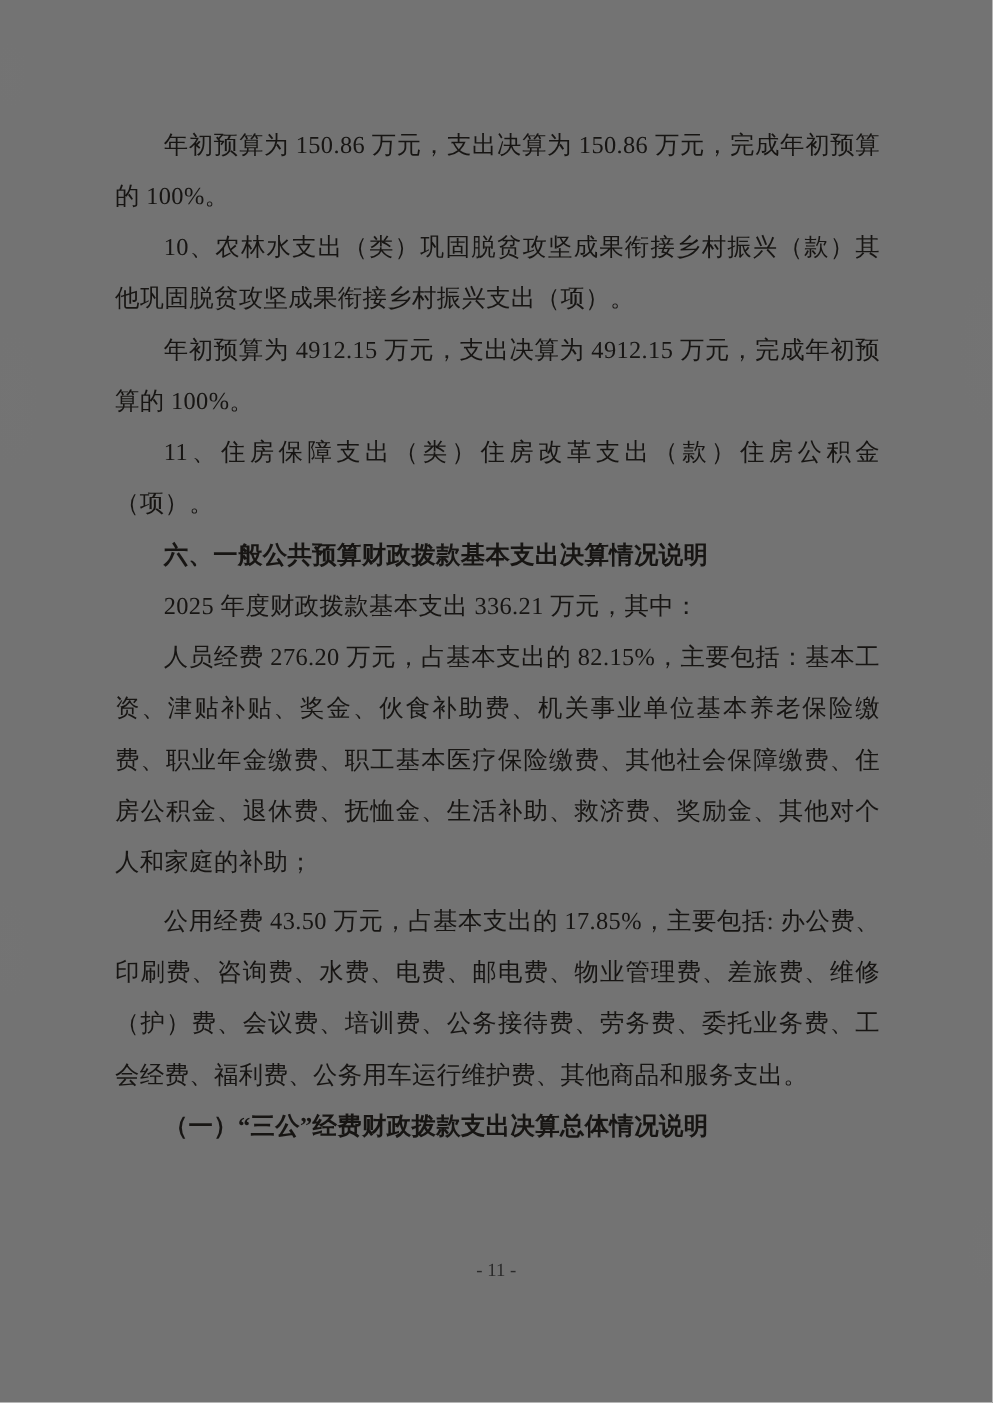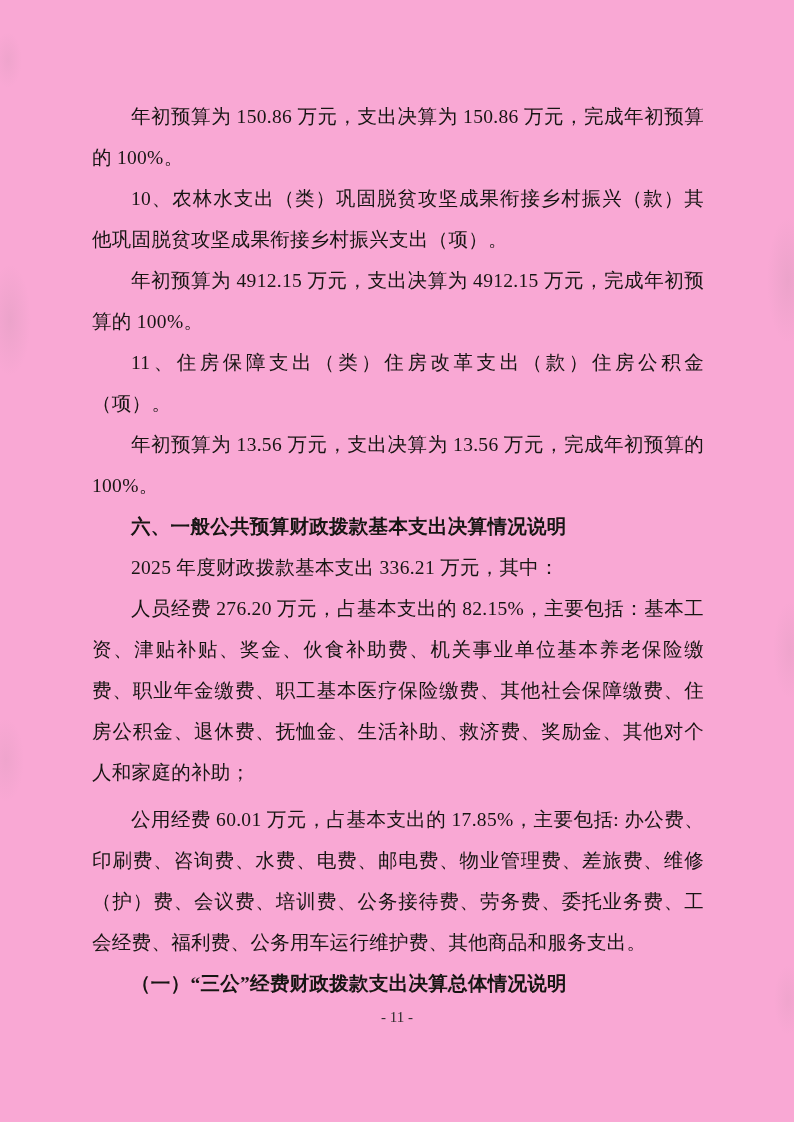"年初预算为 150.86 万元，支出决算为 150.86 万元，完成年初预算的" .page { background: #f9a8d4 -> #737373 }
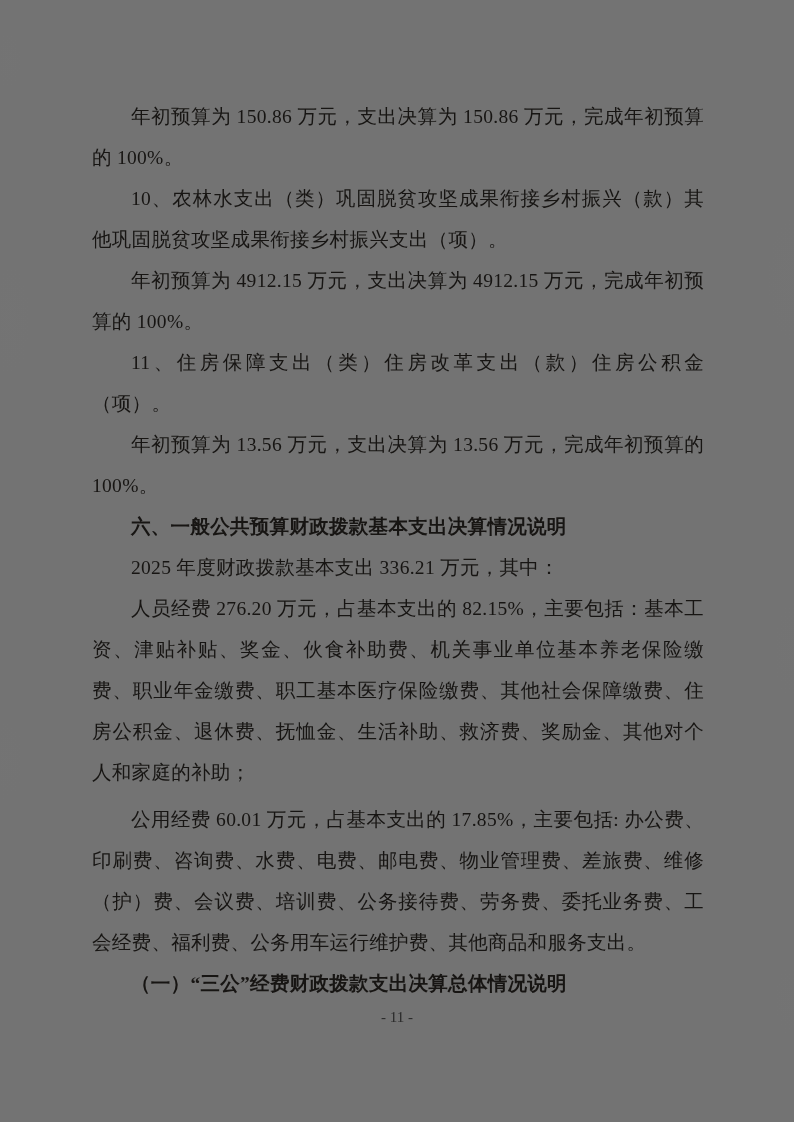"年初预算为 13.56 万元，支出决算为 13.56 万元，完成年初预算的" p { html: <p>年初预算为 13.56 万元，支出决算为 13.56 万元，完成年初预算的 100%。</p> -> none }
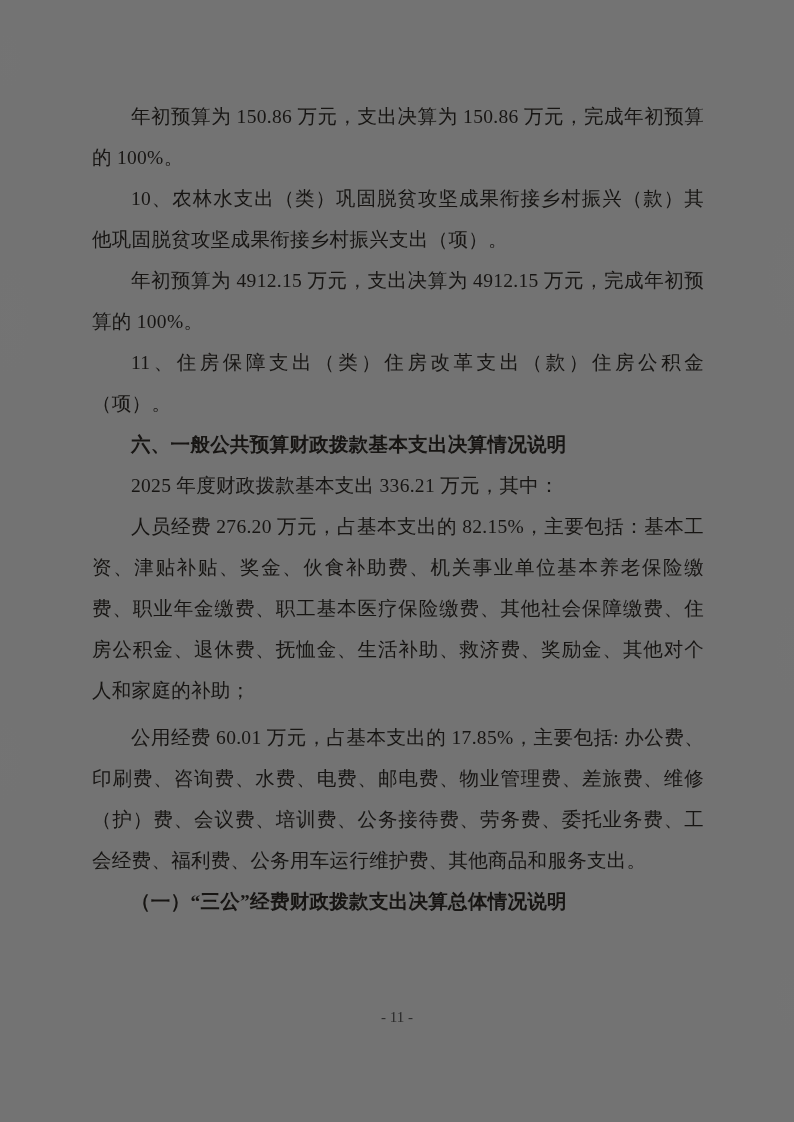"公用经费 60.01 万元，占基本支出的 17.85%，主要包括:" p.gap { text: 60.01 -> 43.50 }
